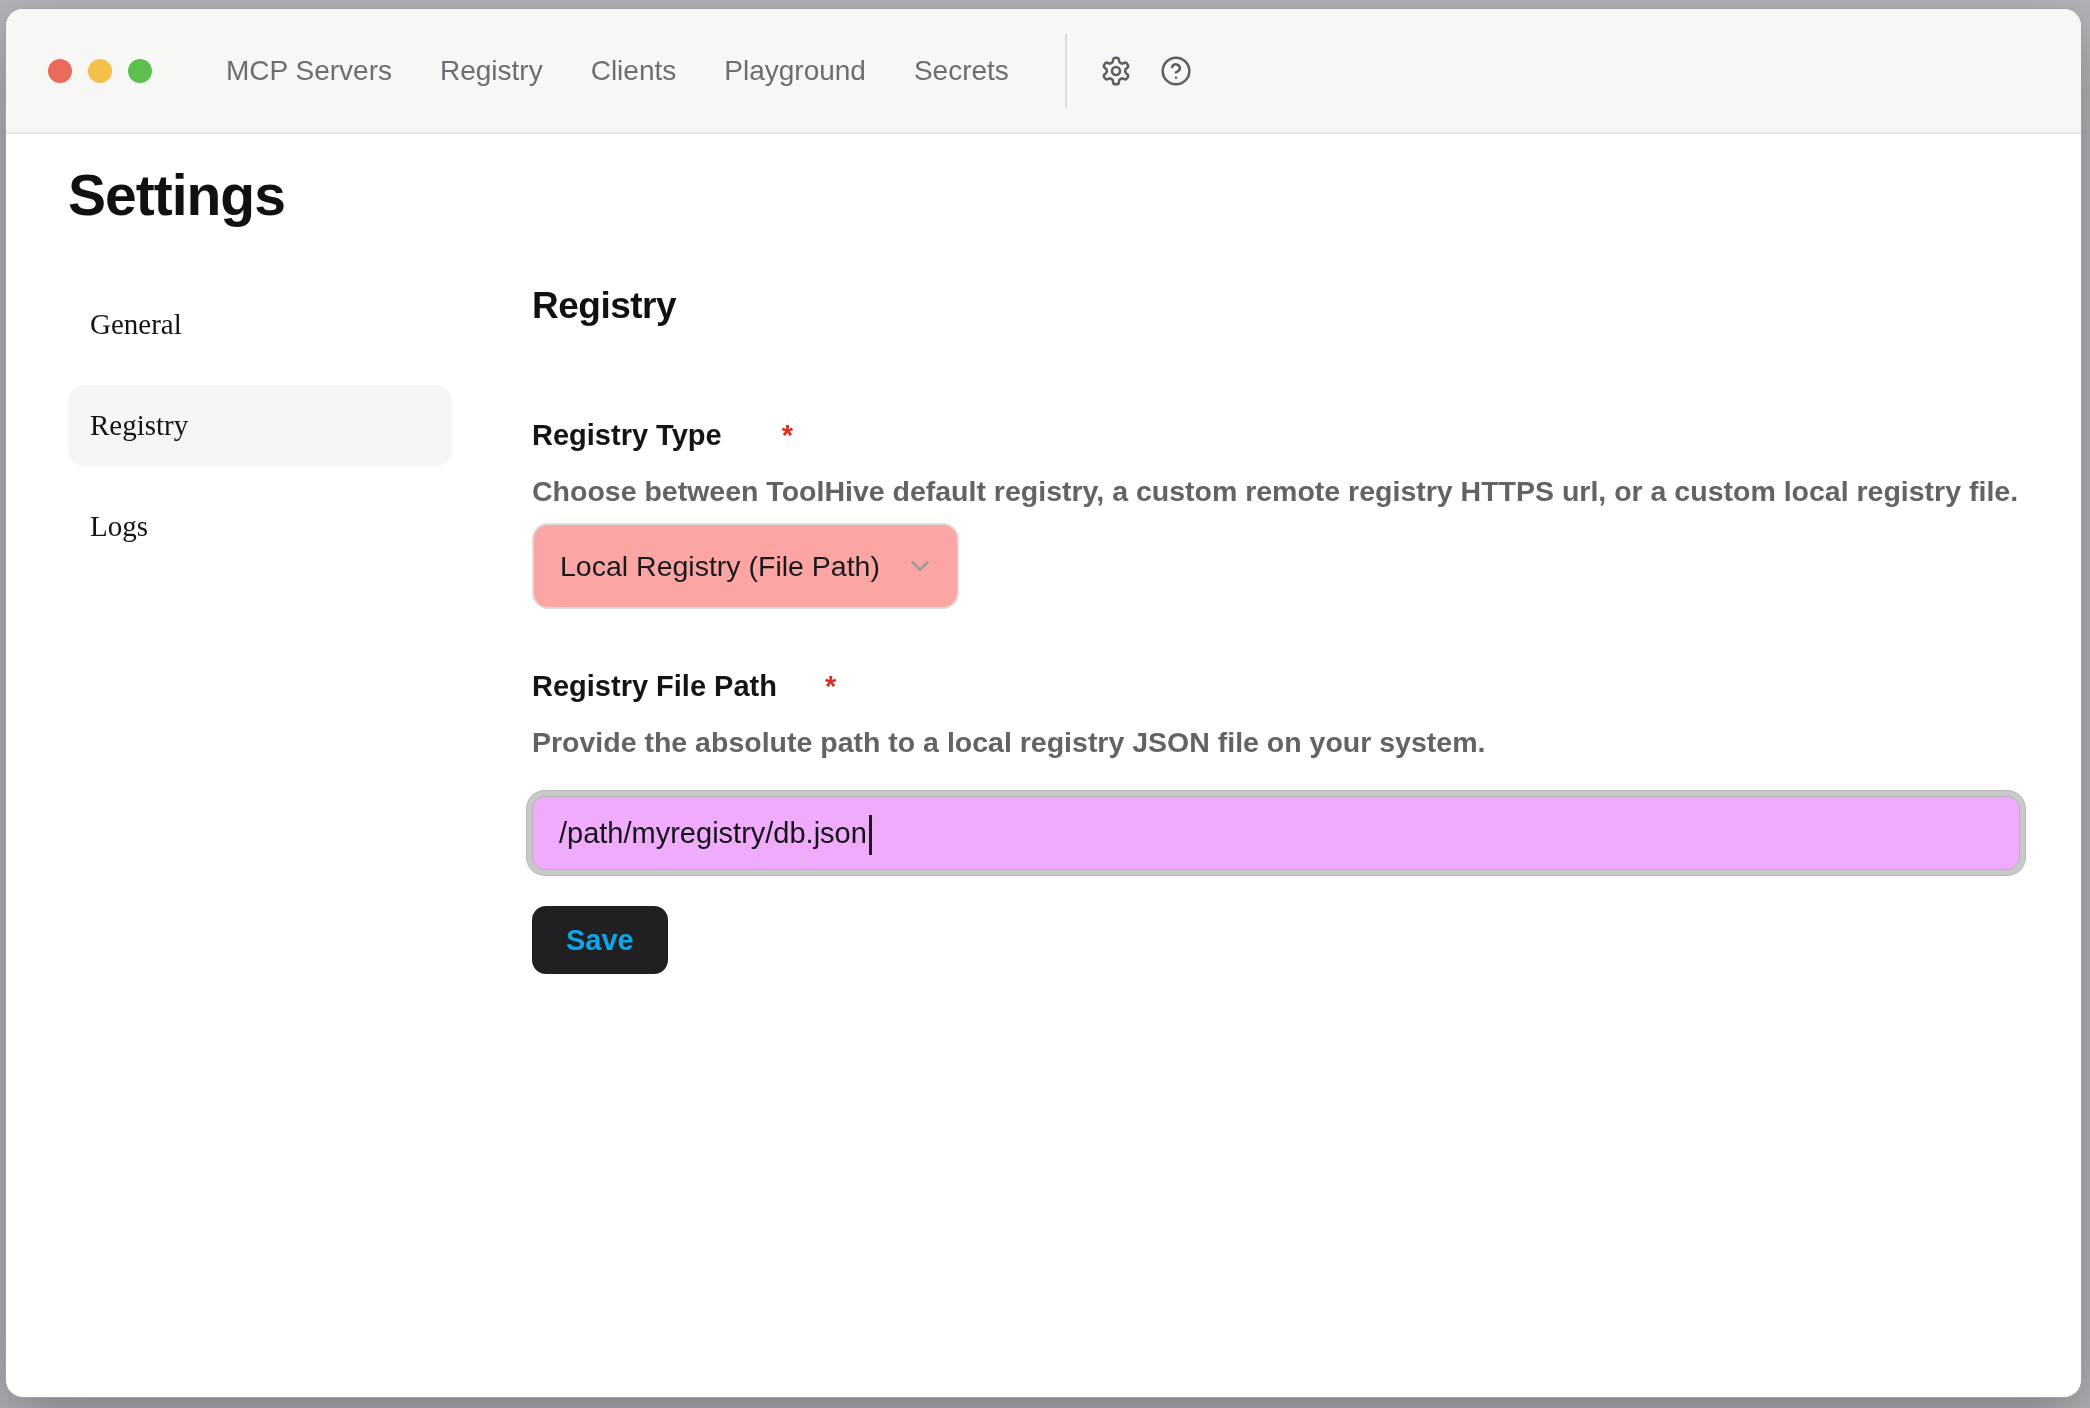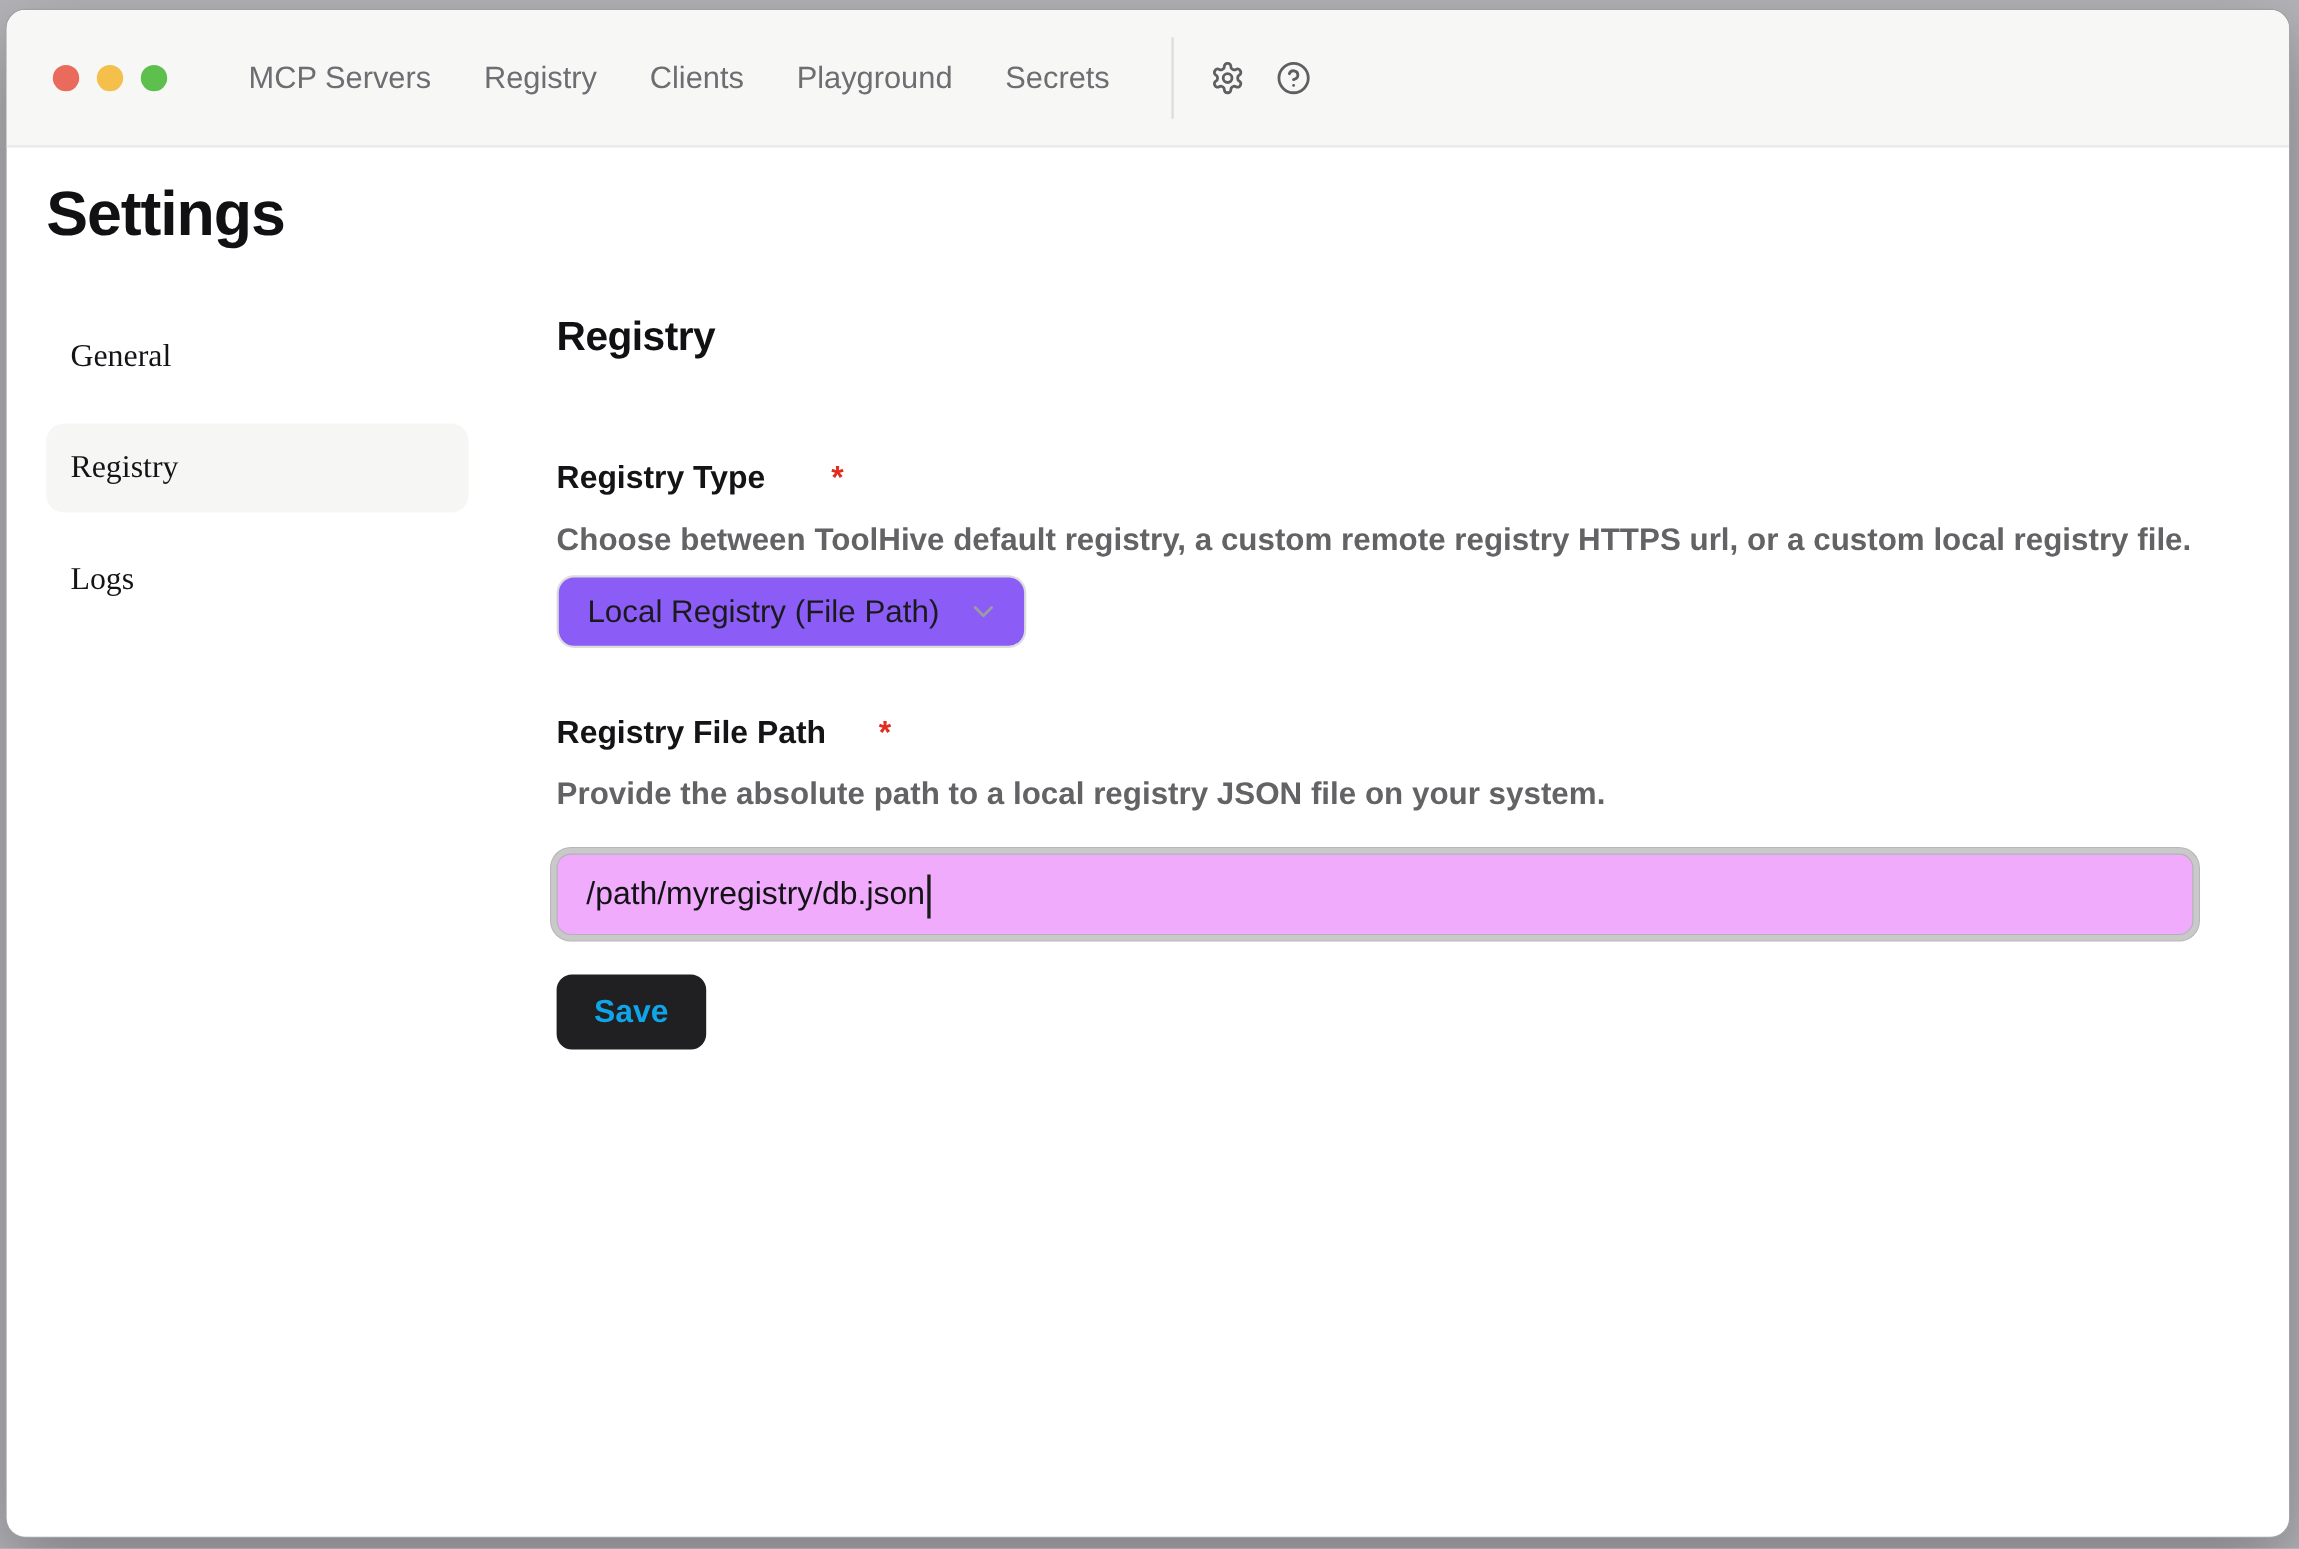"Settings" .content { padding: 0 0 0 36px -> 0 0 0 62px }
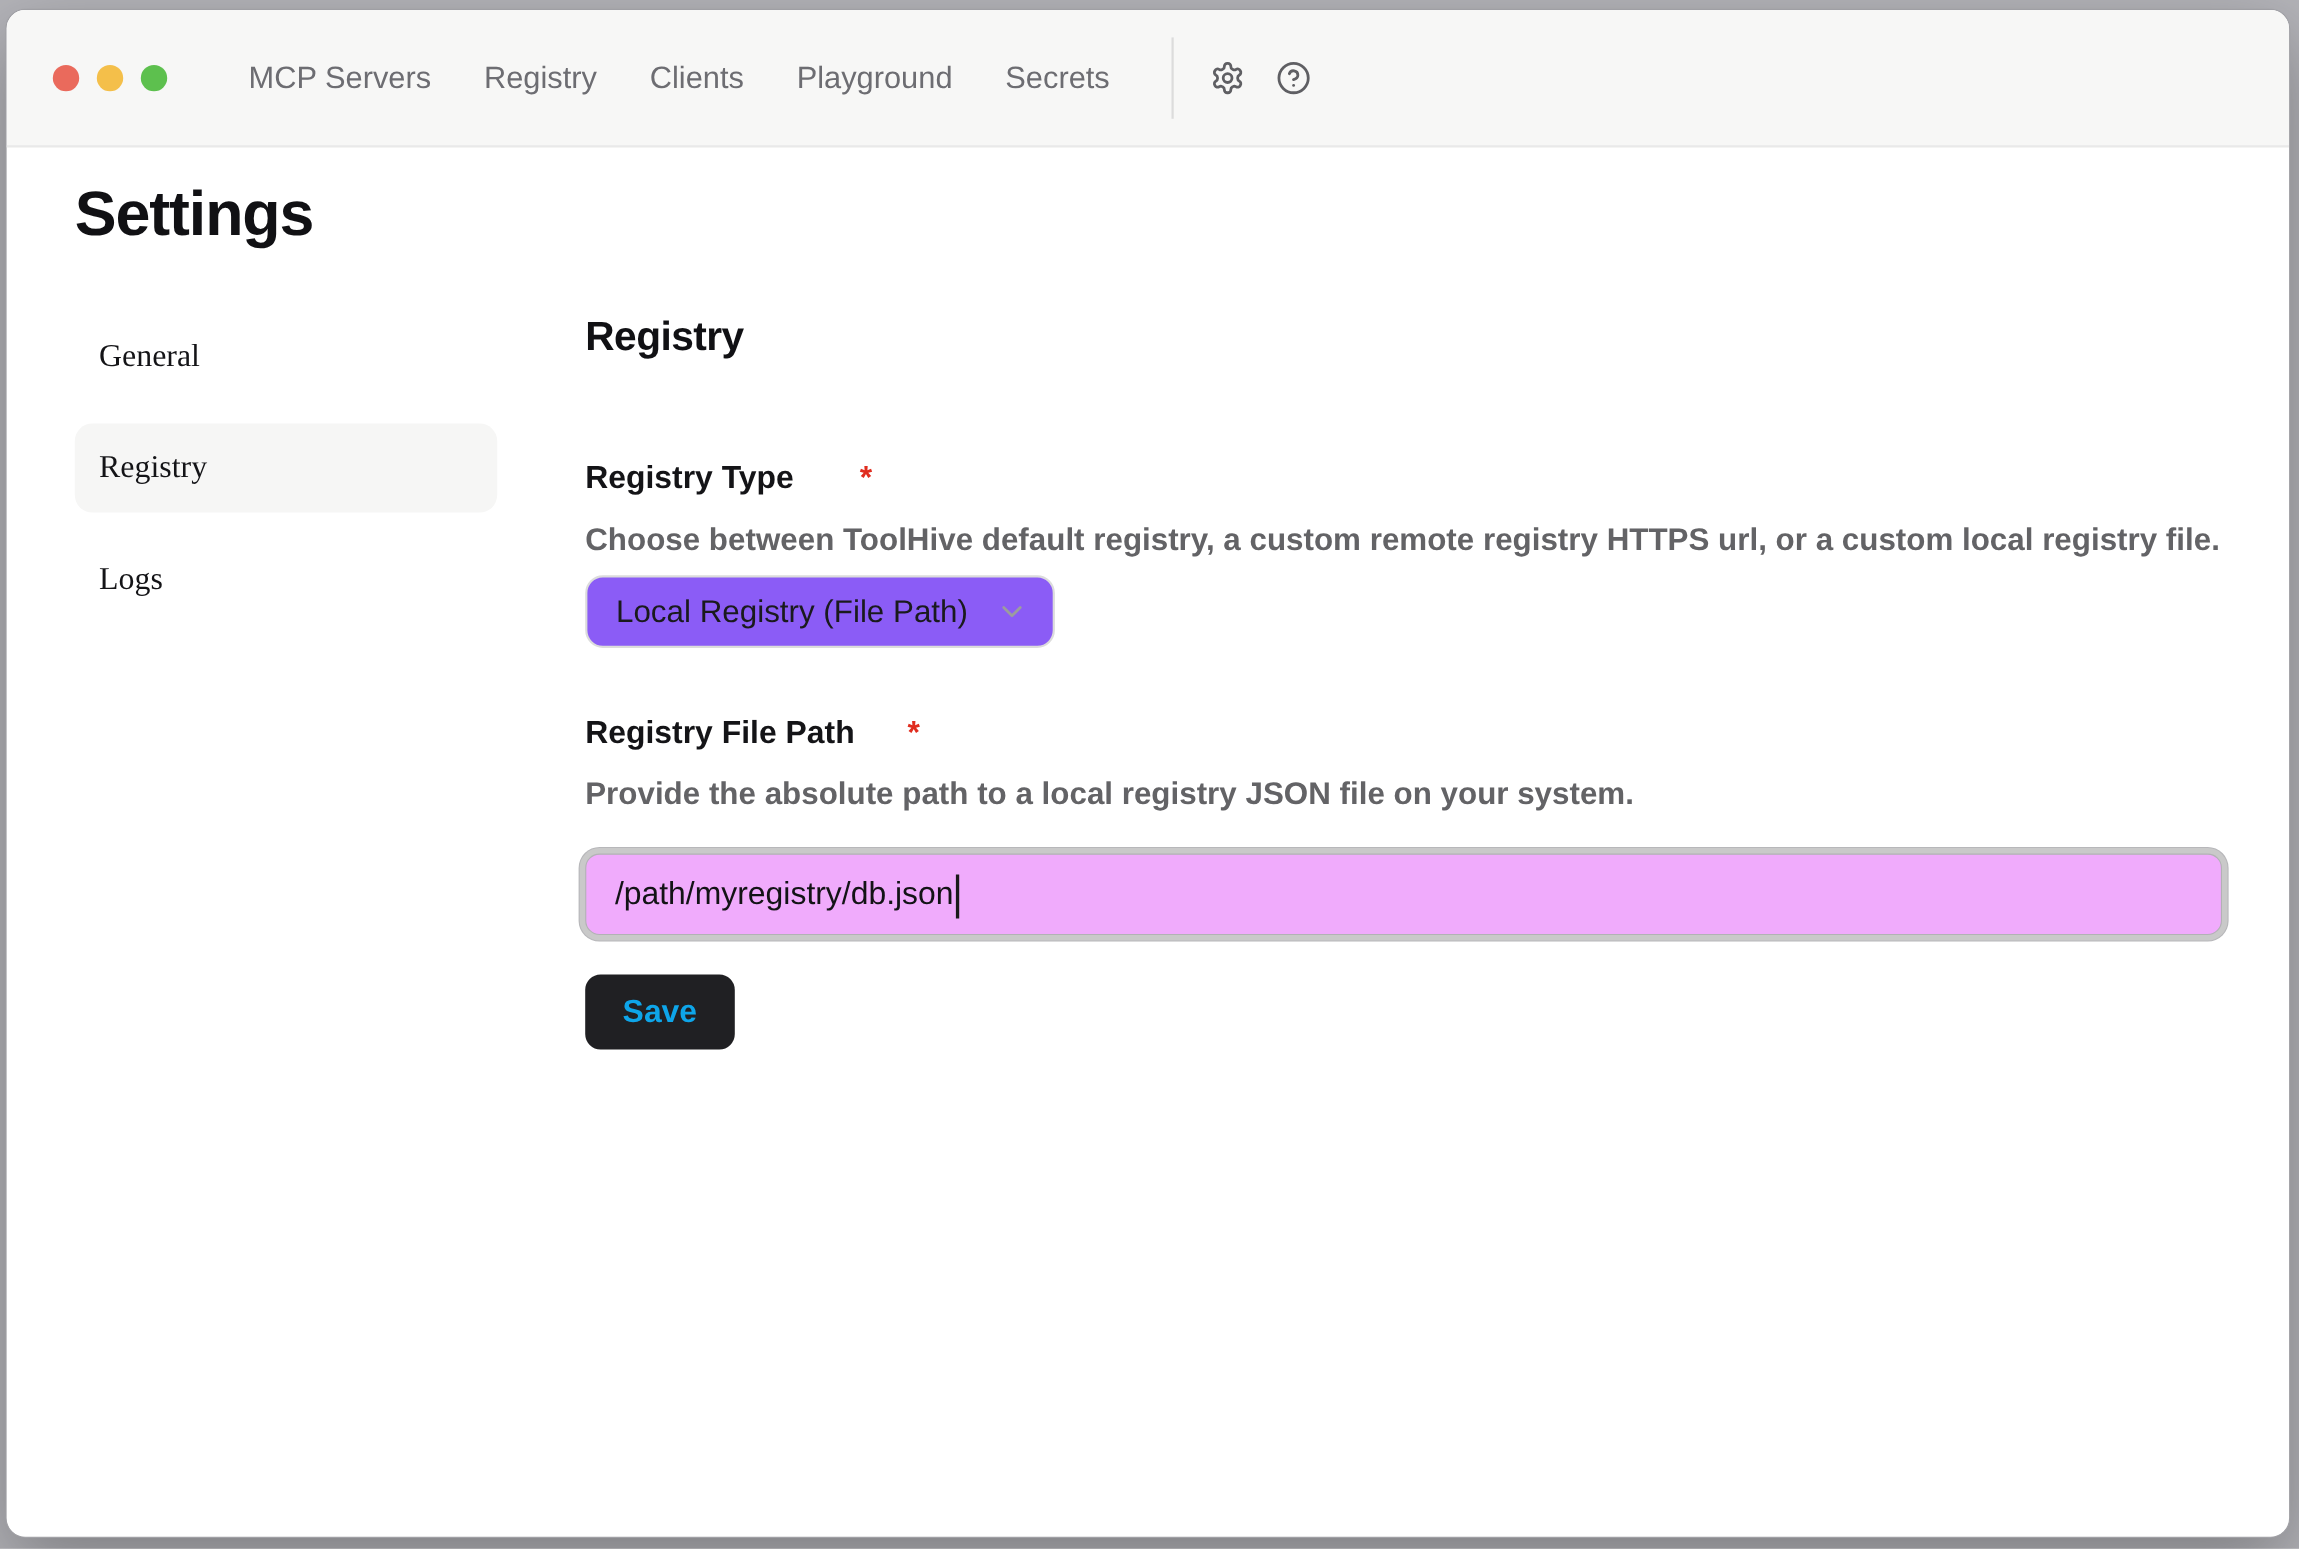"Local Registry (File Path)" .select-btn { background: #8b5cf6 -> #fca5a5; height: 66px -> 86px }
